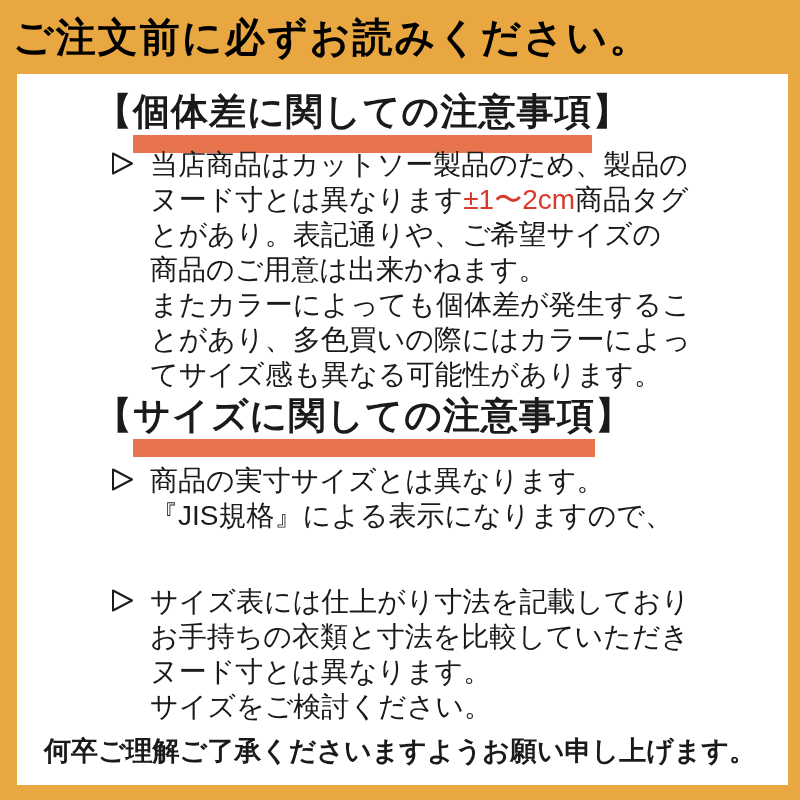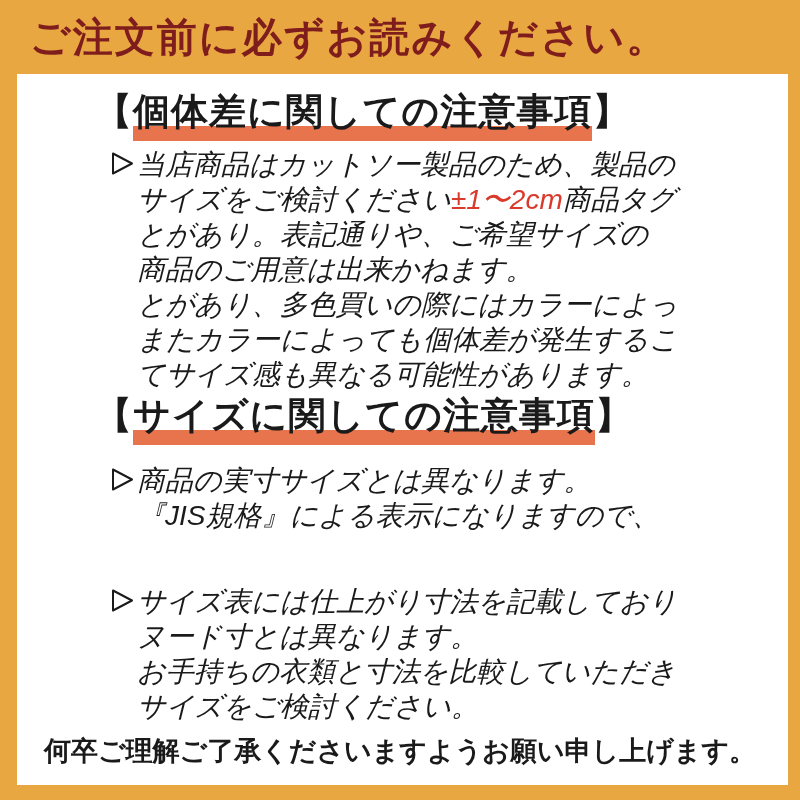"ご注文前に必ずお読みください。" .header-title { color: #7f1d1d -> #000000; left: 17px -> 0 }
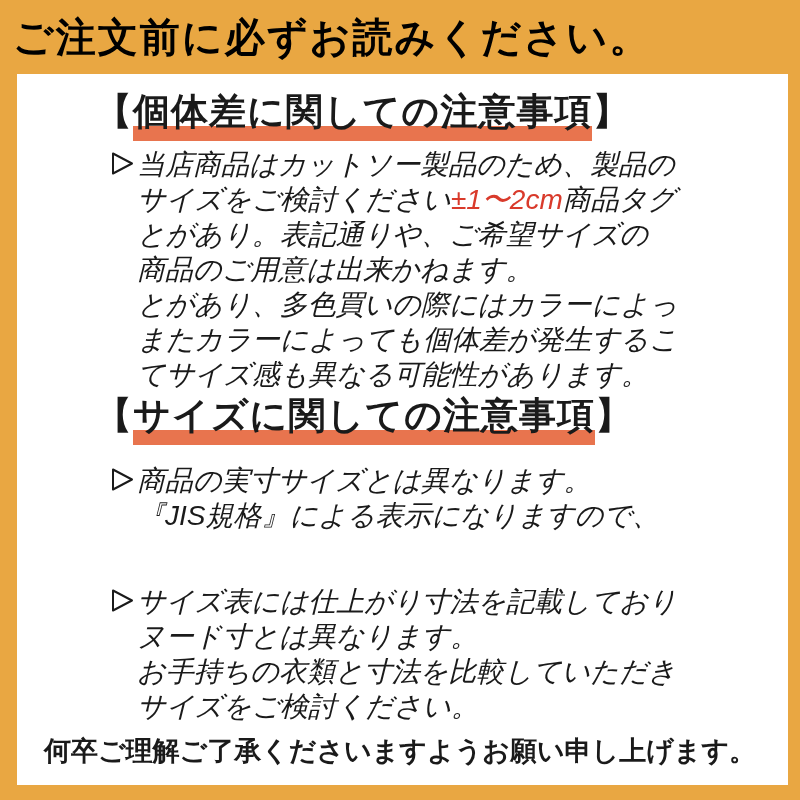"個体差に関しての注意事項" .sec-heading .hl { padding-bottom: 8px -> 20px }
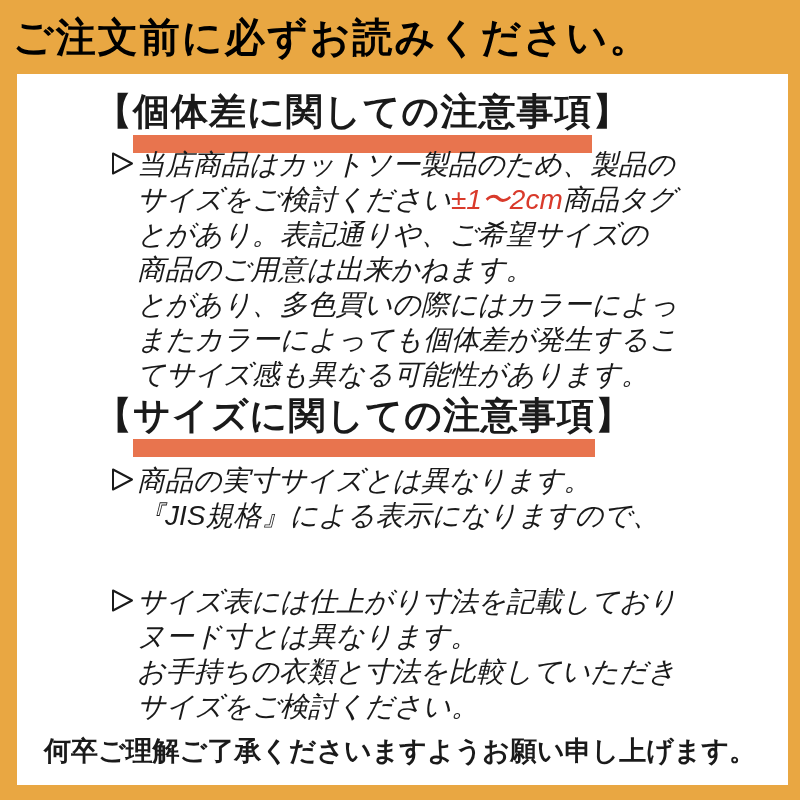"当店商品はカットソー製品のため、製品の" .bullet { font-style: italic -> none; gap: 2px -> 15px }
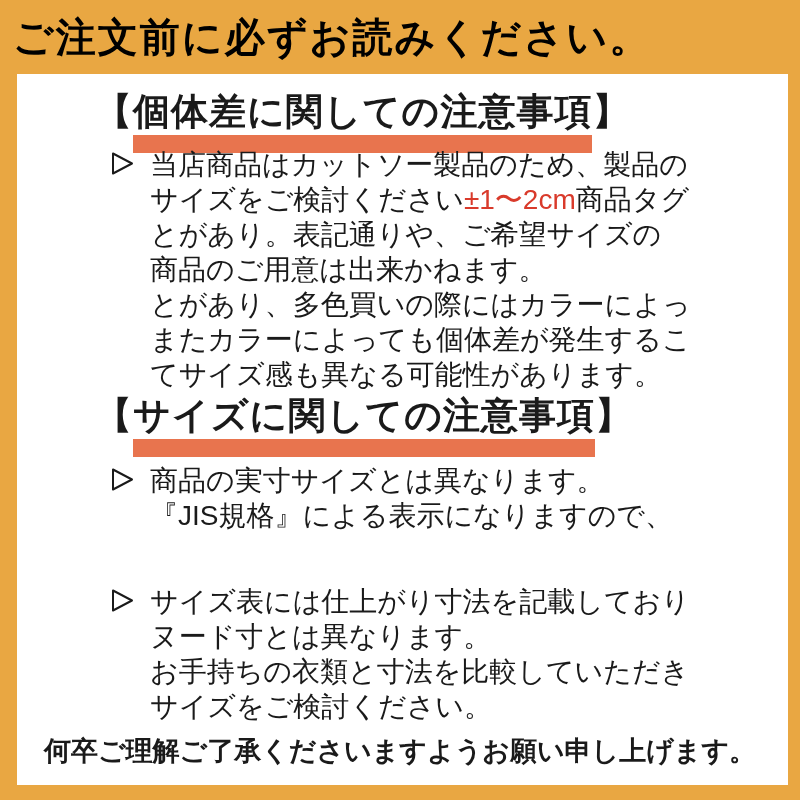"サイズをご検討ください" span { text: サイズをご検討ください -> ヌード寸とは異なります }
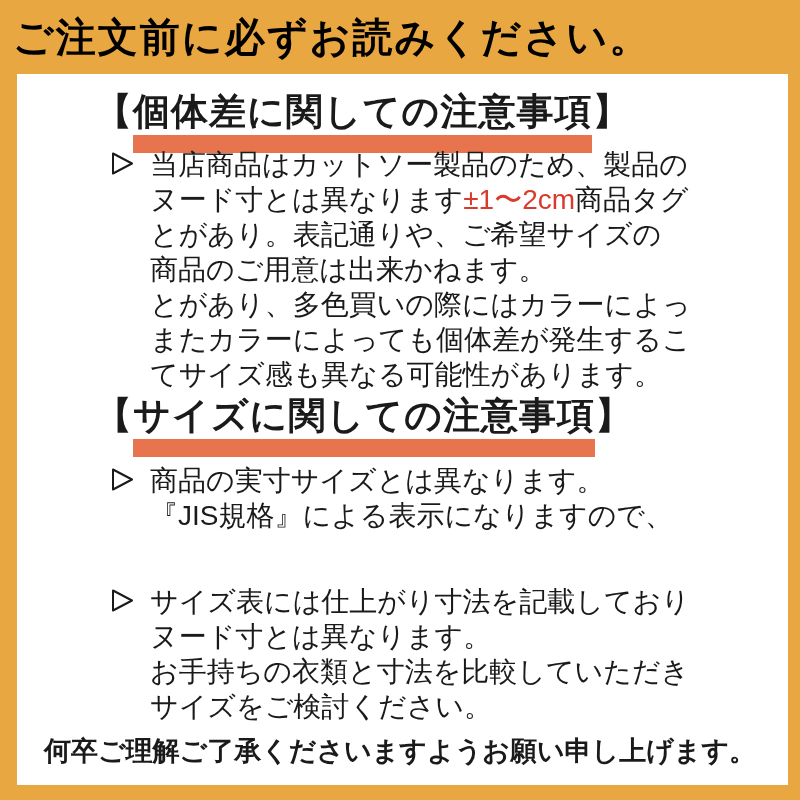"とがあり、多色買いの際にはカラーによっ" div.bline { order: before "またカラーによっても個体差が発生するこ" -> after "またカラーによっても個体差が発生するこ" }
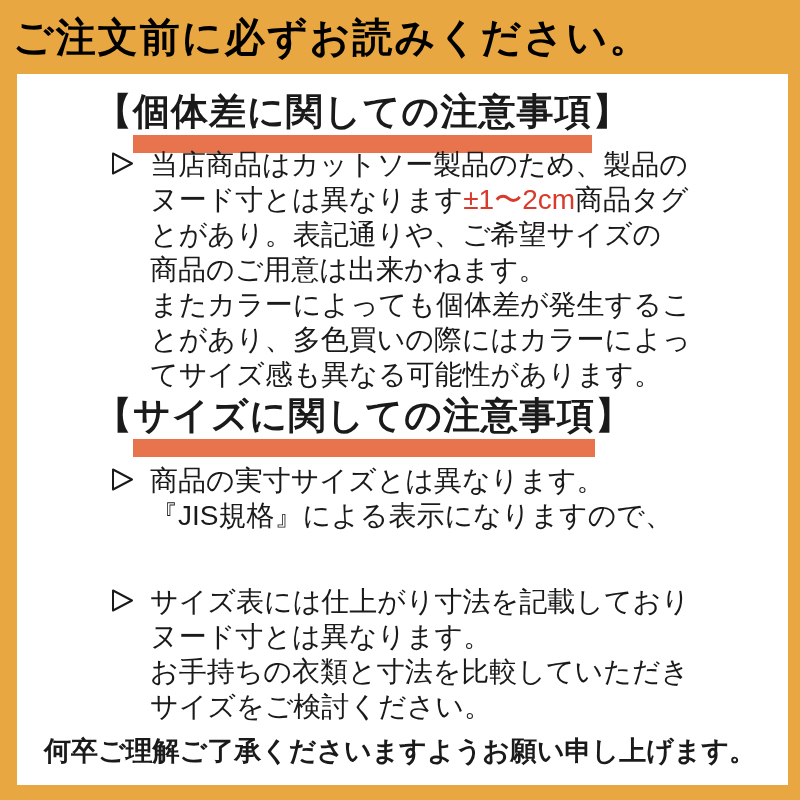"ヌード寸とは異なります。" div.bline { order: before "お手持ちの衣類と寸法を比較していただき" -> after "お手持ちの衣類と寸法を比較していただき" }
